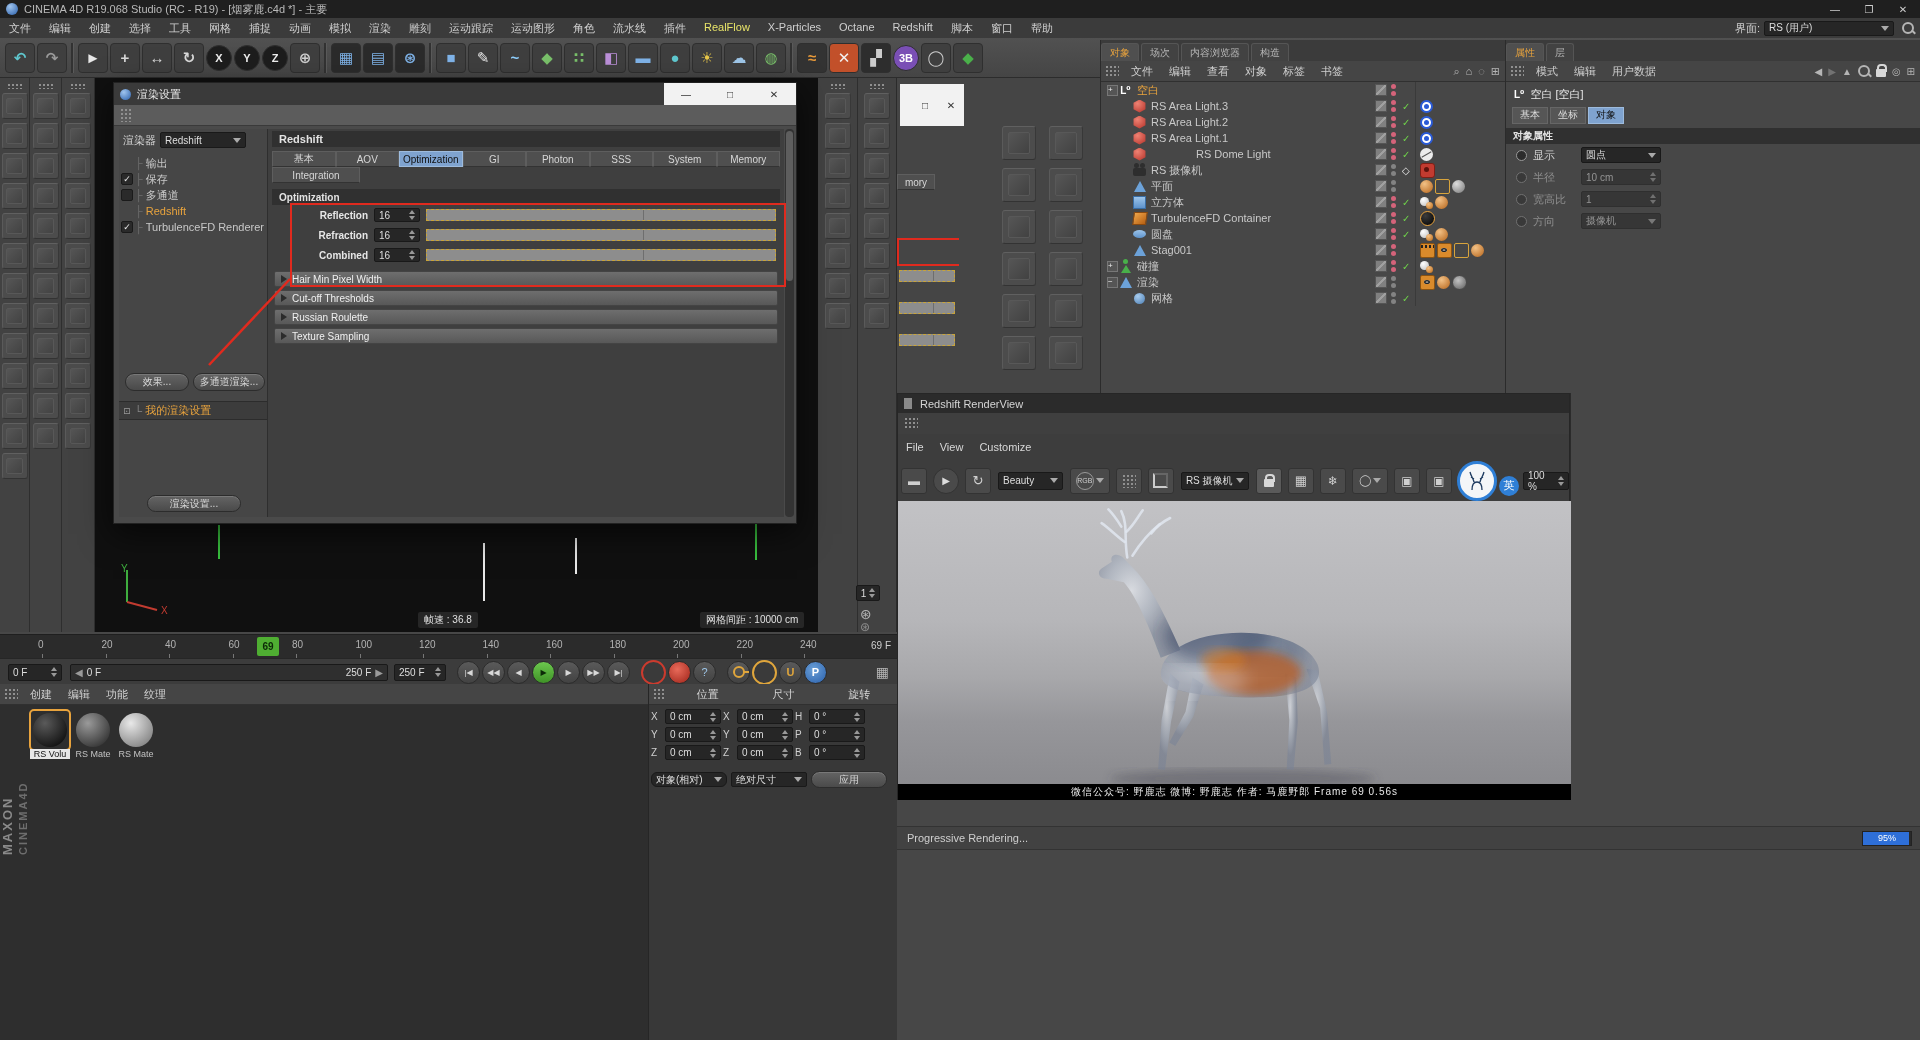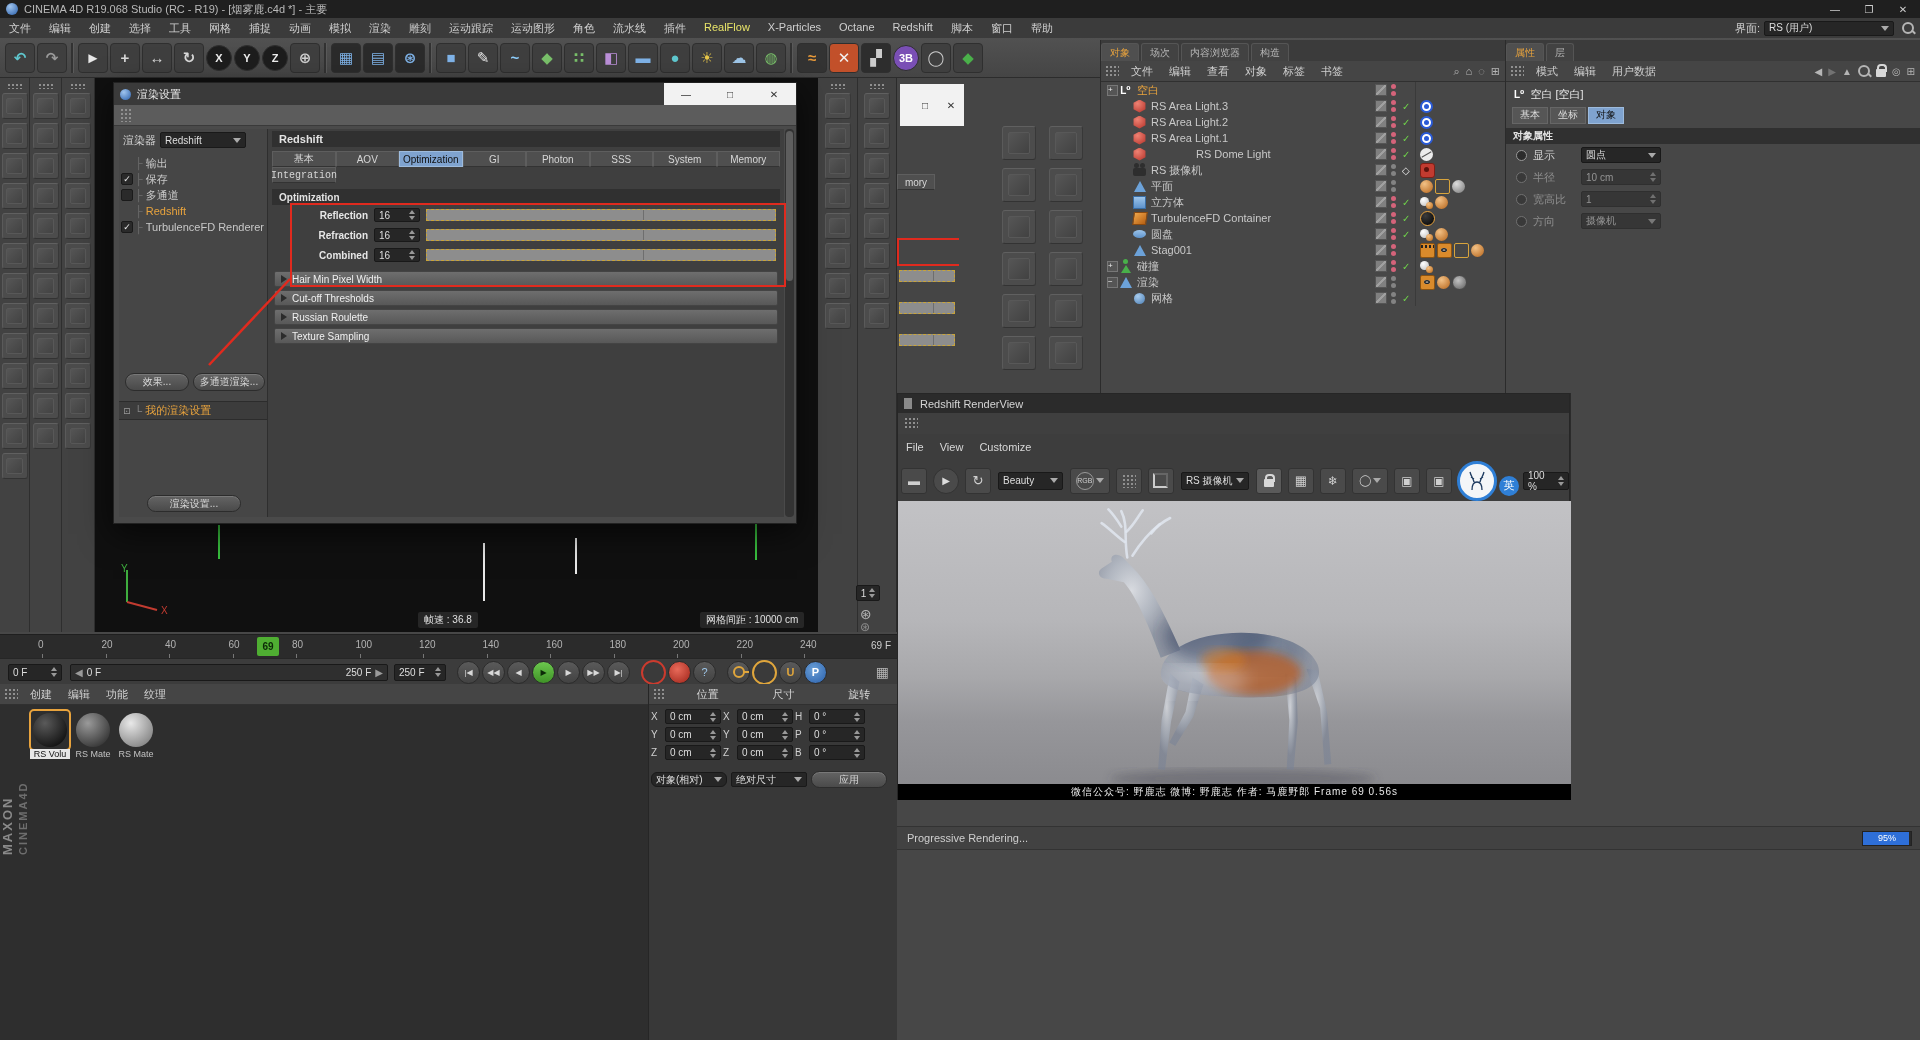"Integration" div.dtab { font-family: Liberation Mono, monospace -> none; width: 64px -> 88px }
